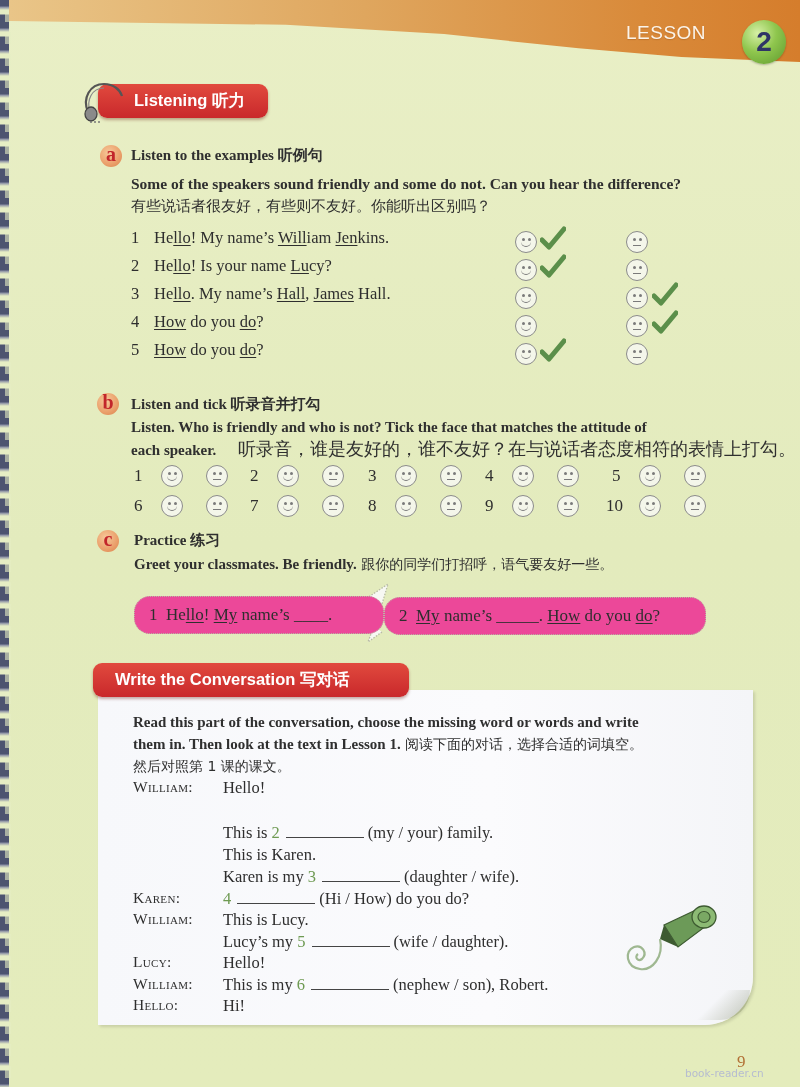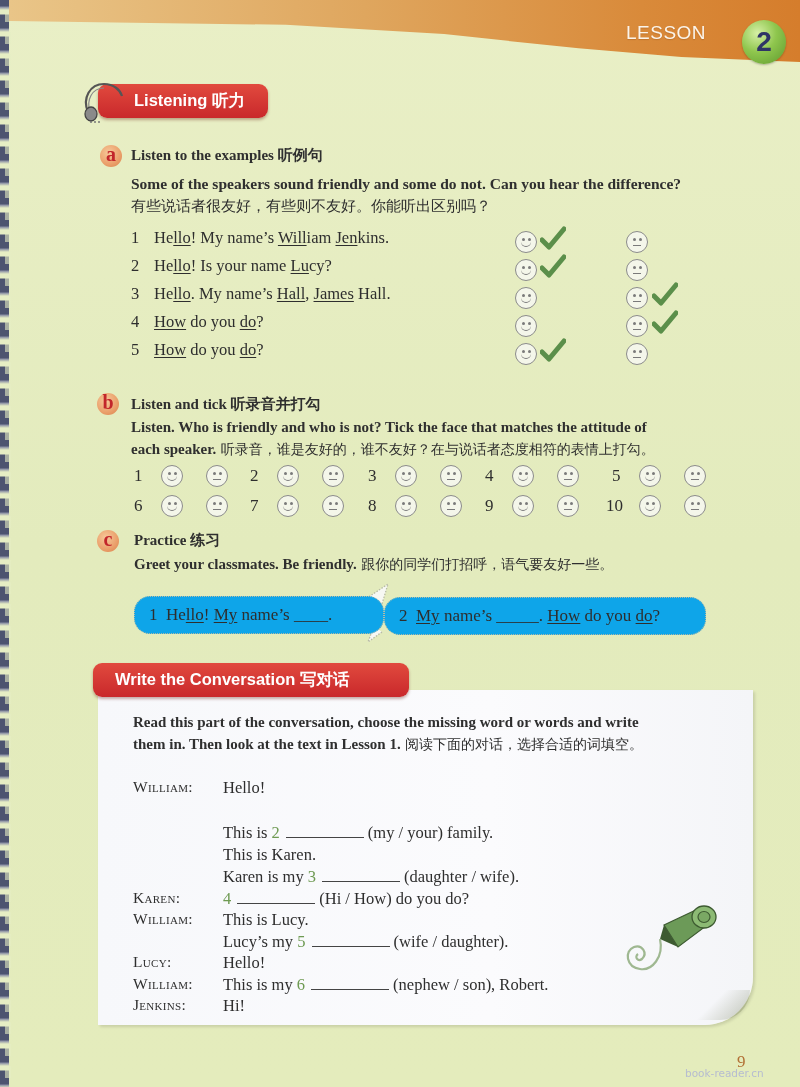"听录音，谁是友好的，谁不友好？在与说话者态度相符的表情上打勾。" span { font-size: 14px -> 18px; margin-left: none -> 16px }
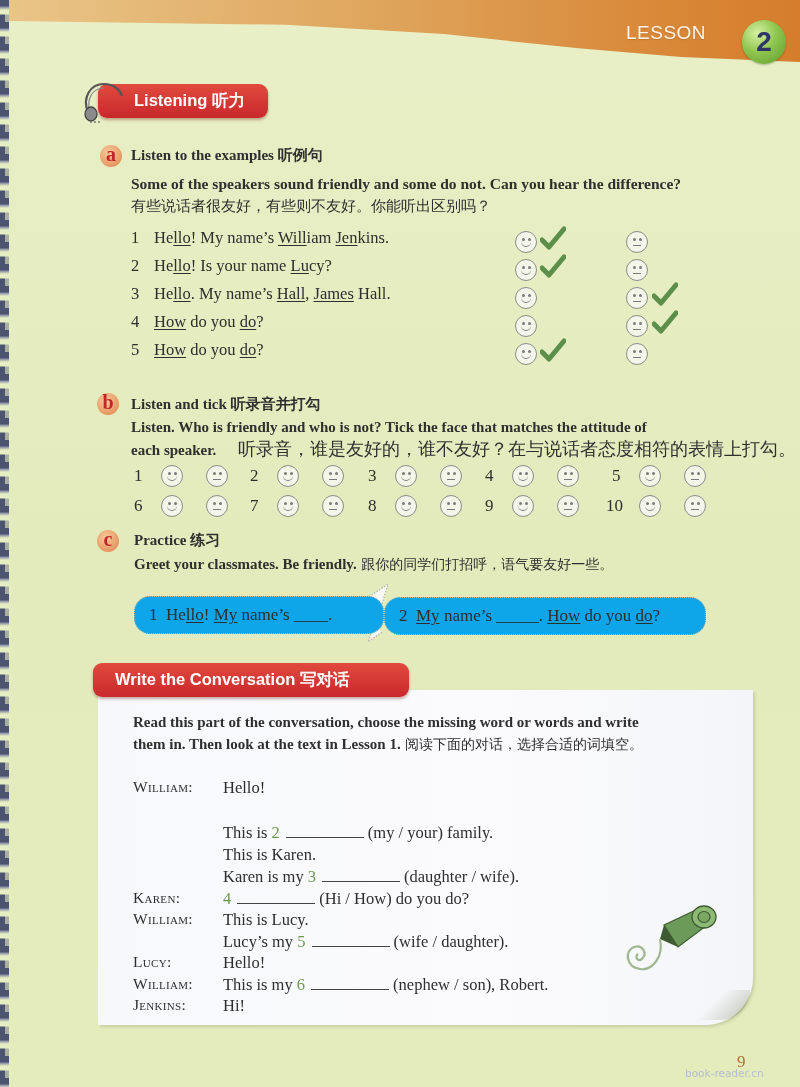"1 Hello! My name’s ____." .bubble { background: #0ea5e9 -> #ec4899 }
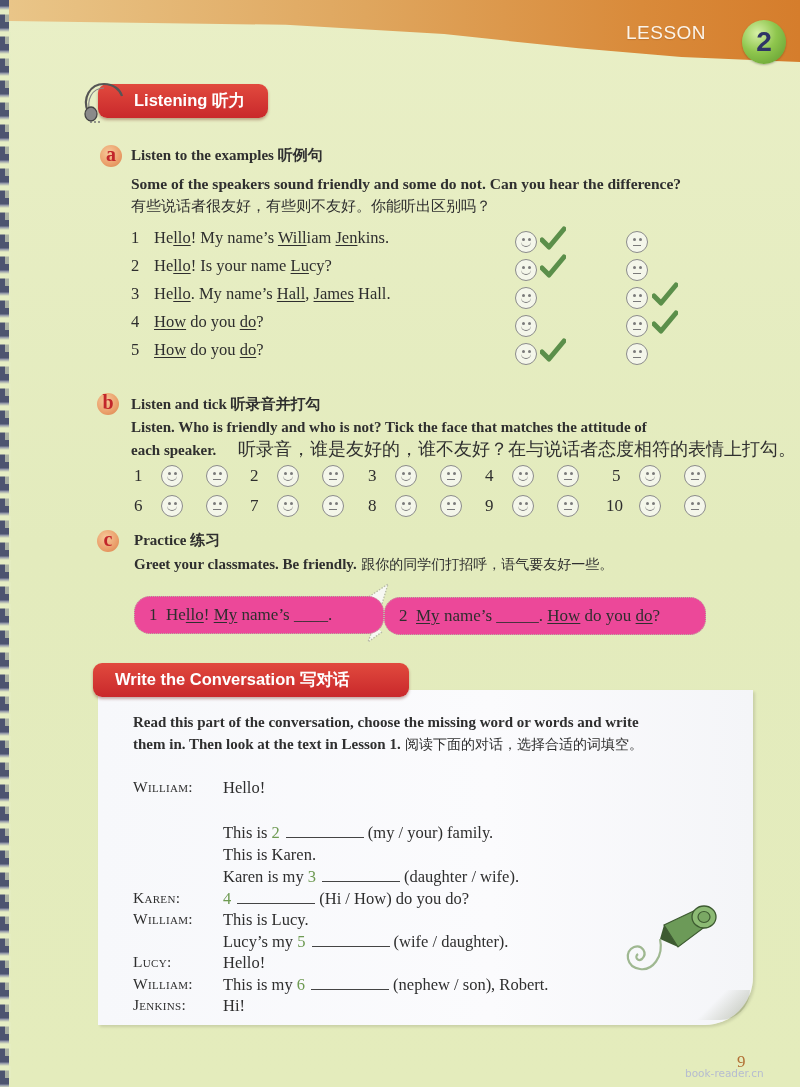"然后对照第 1 课的课文。" div { html: none -> <div>然后对照第 1 课的课文。</div> }
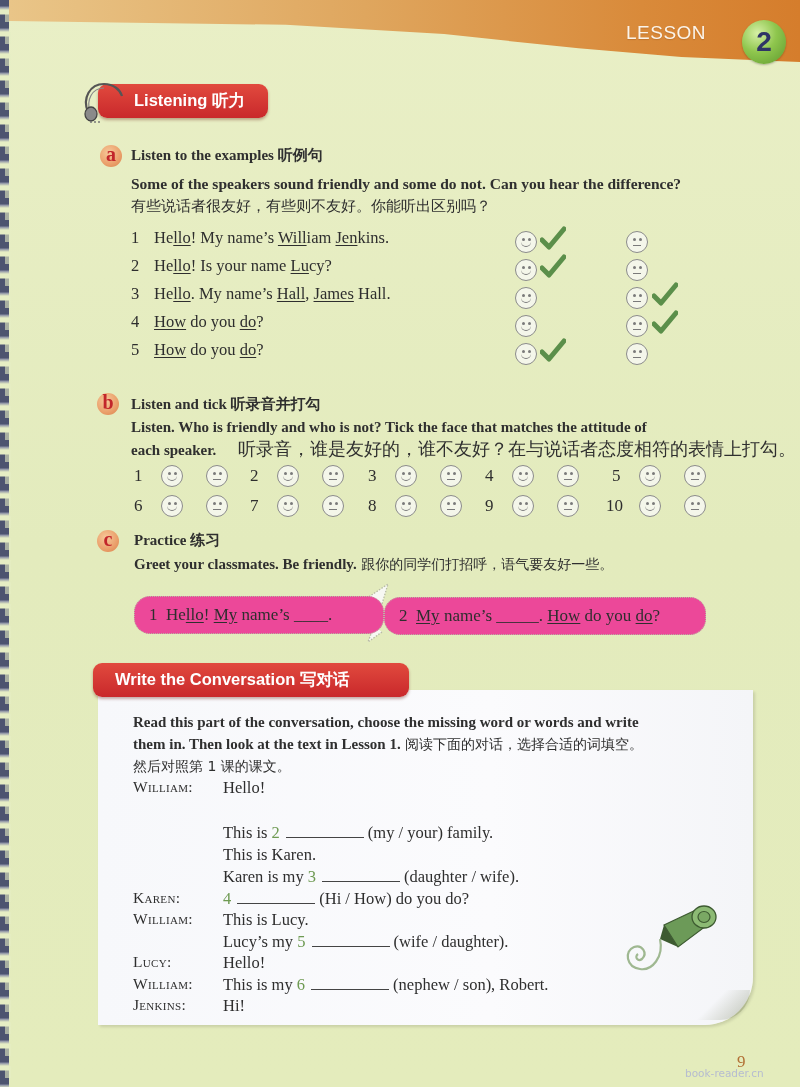"Jenkins:" span.speaker { text: Jenkins -> Hello }
